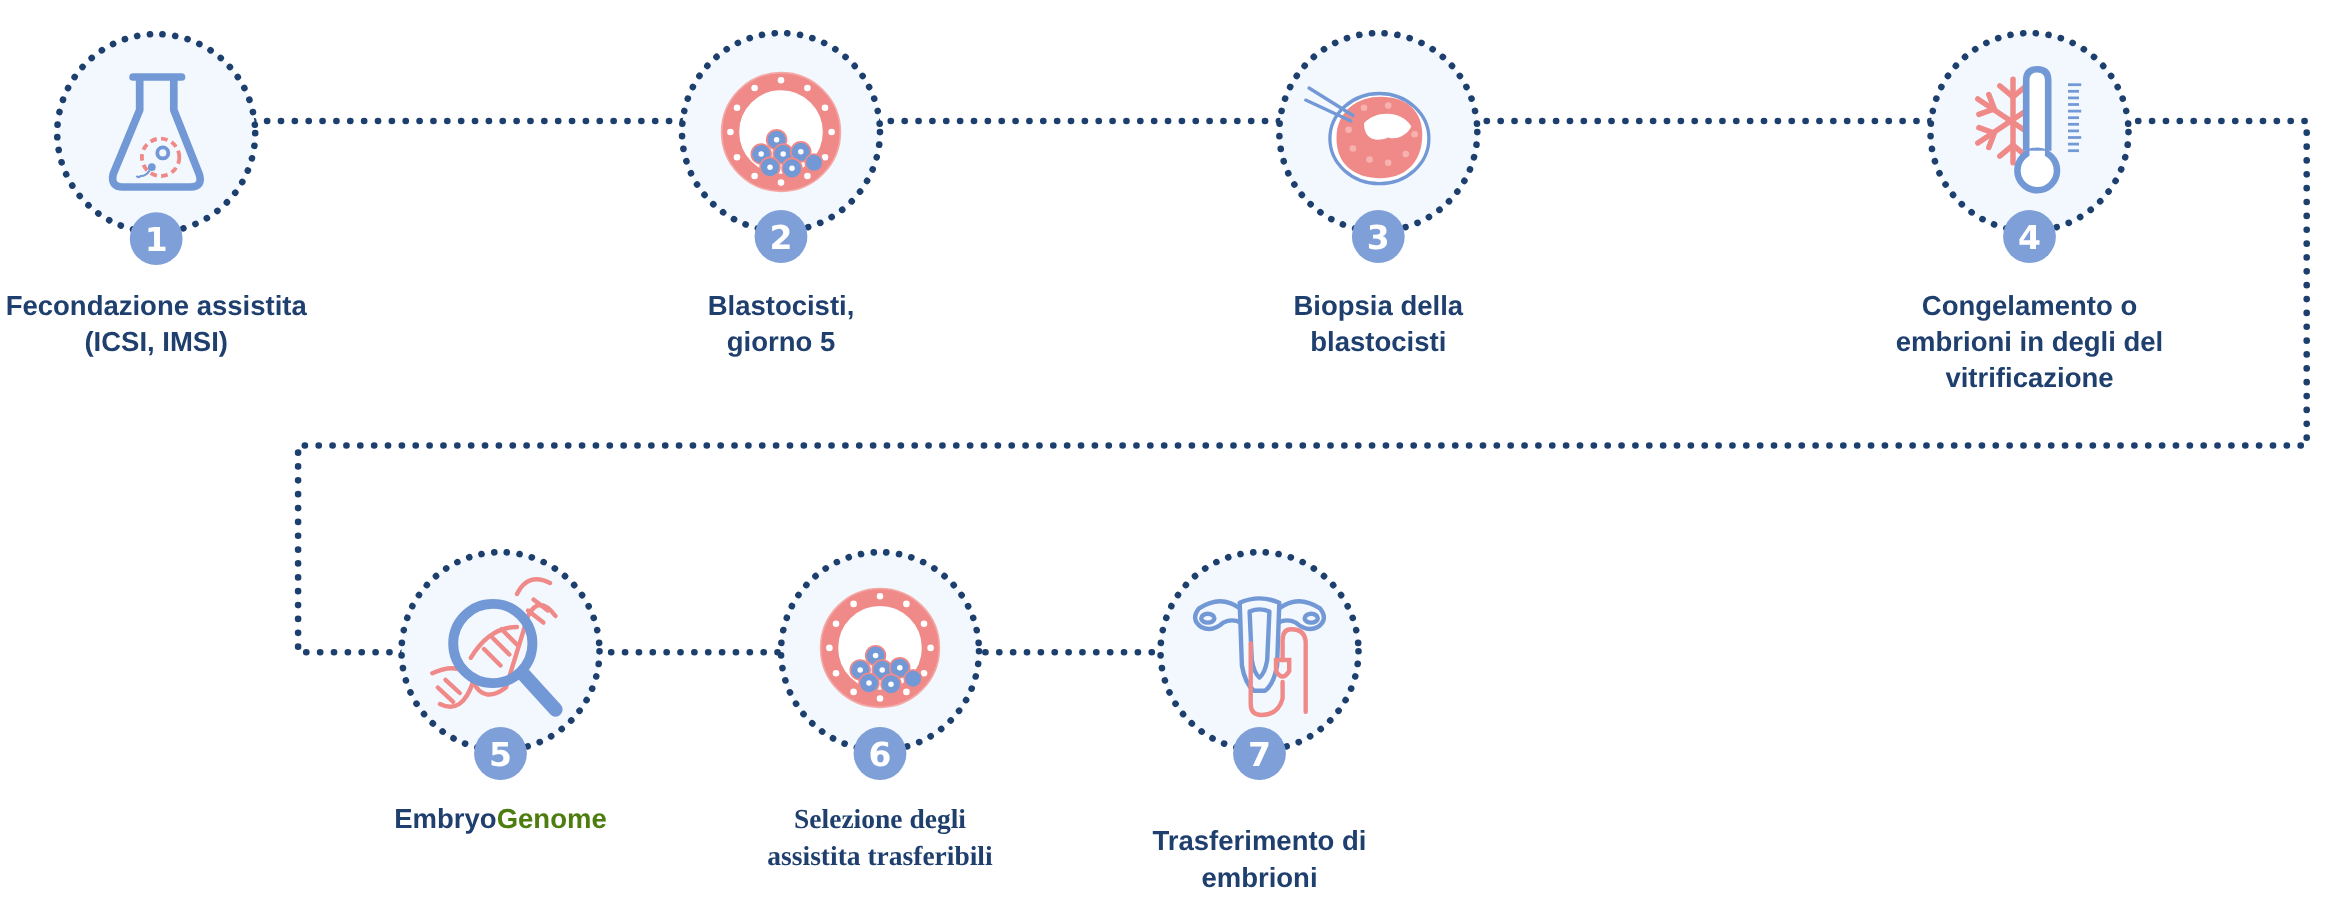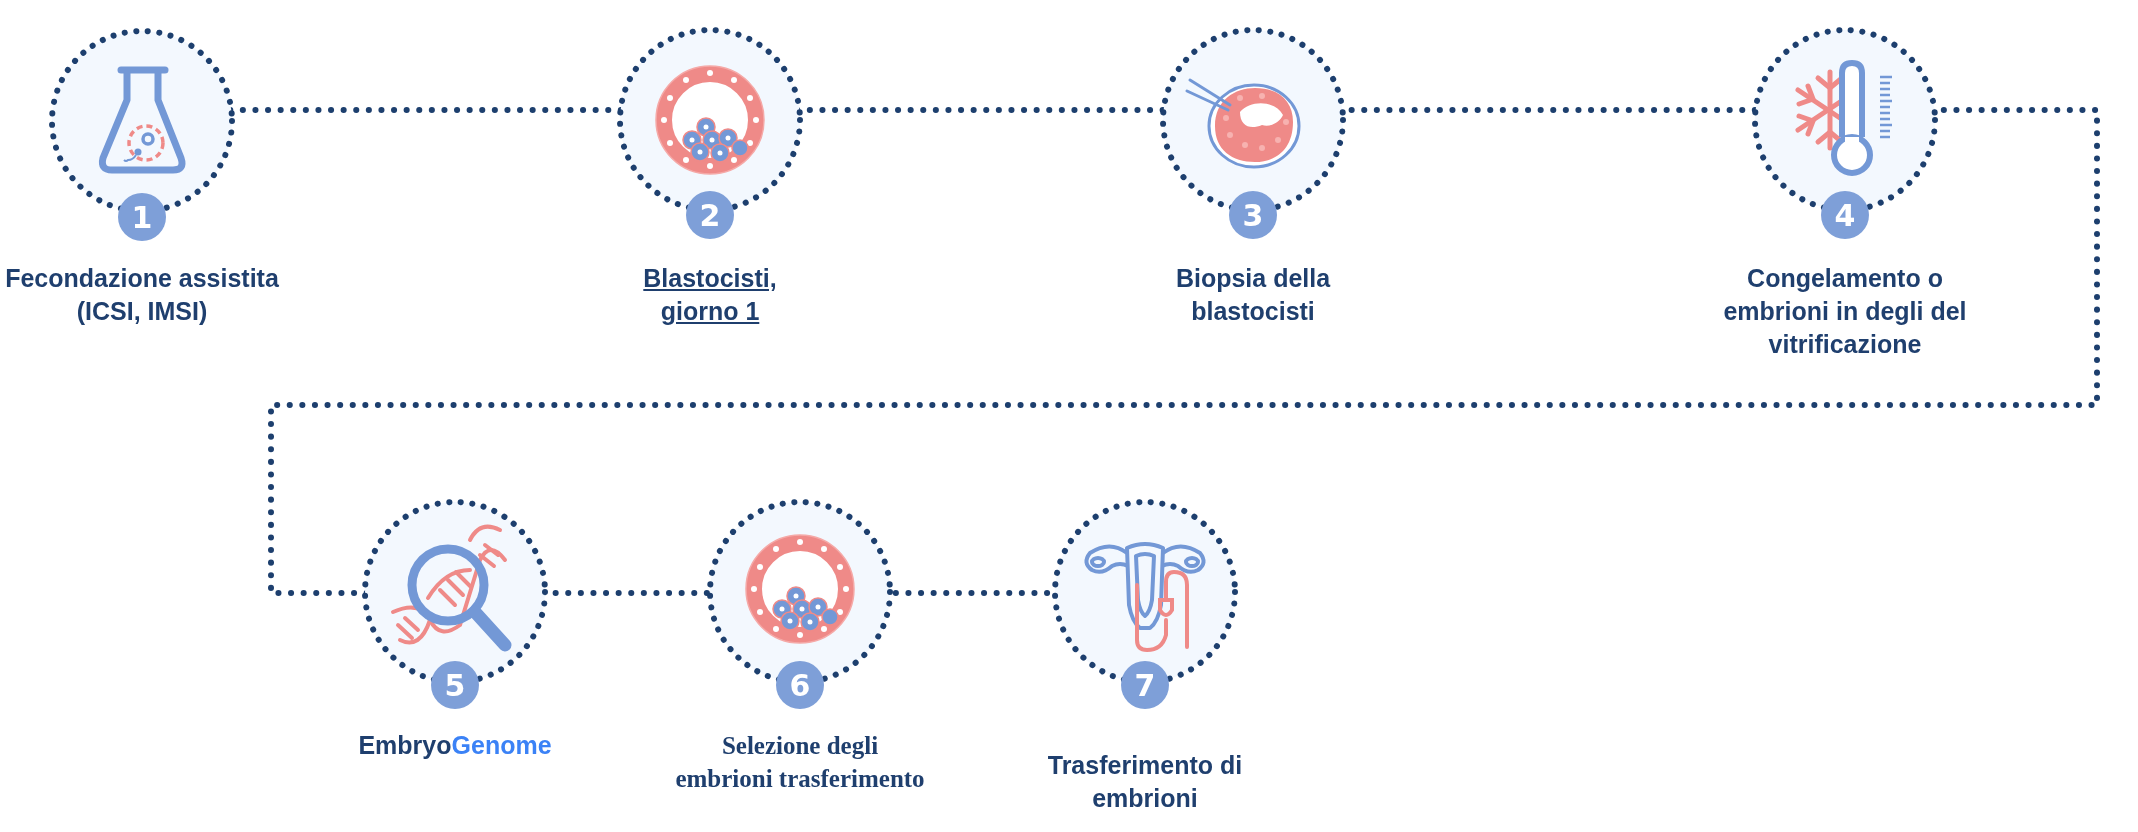"Blastocisti," div.step-label { text-decoration: underline -> none }
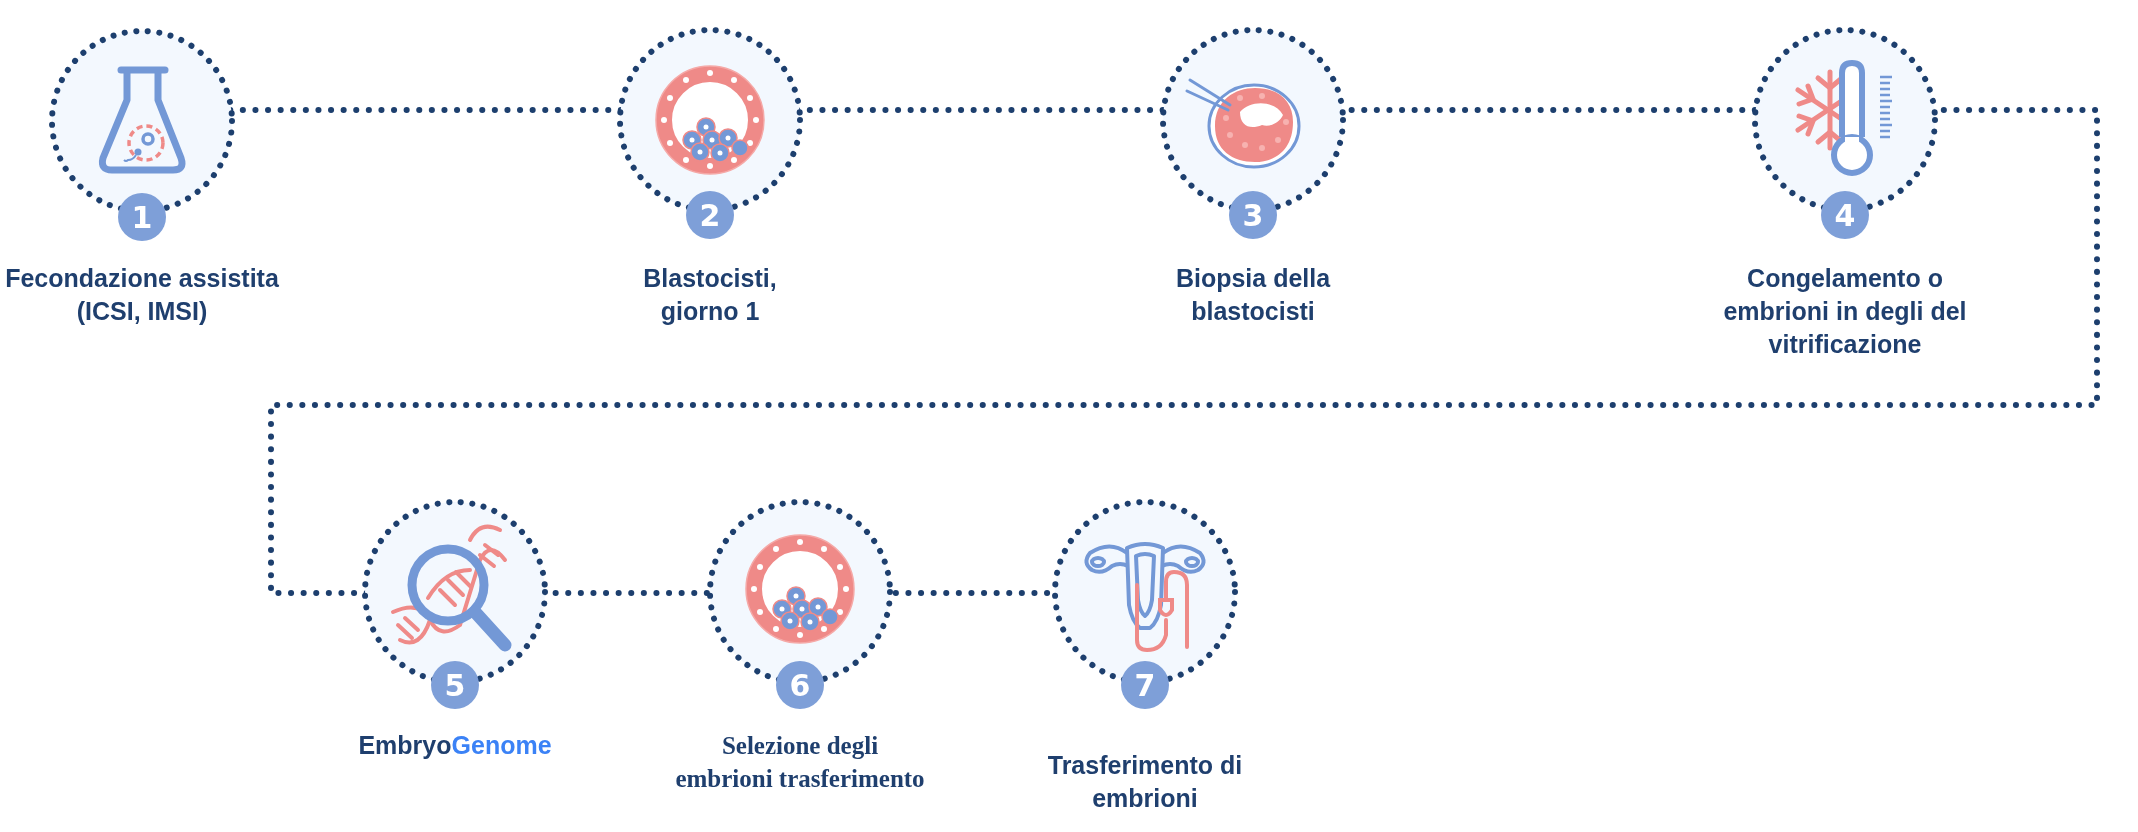"giorno 1" span { text: 1 -> 5 }
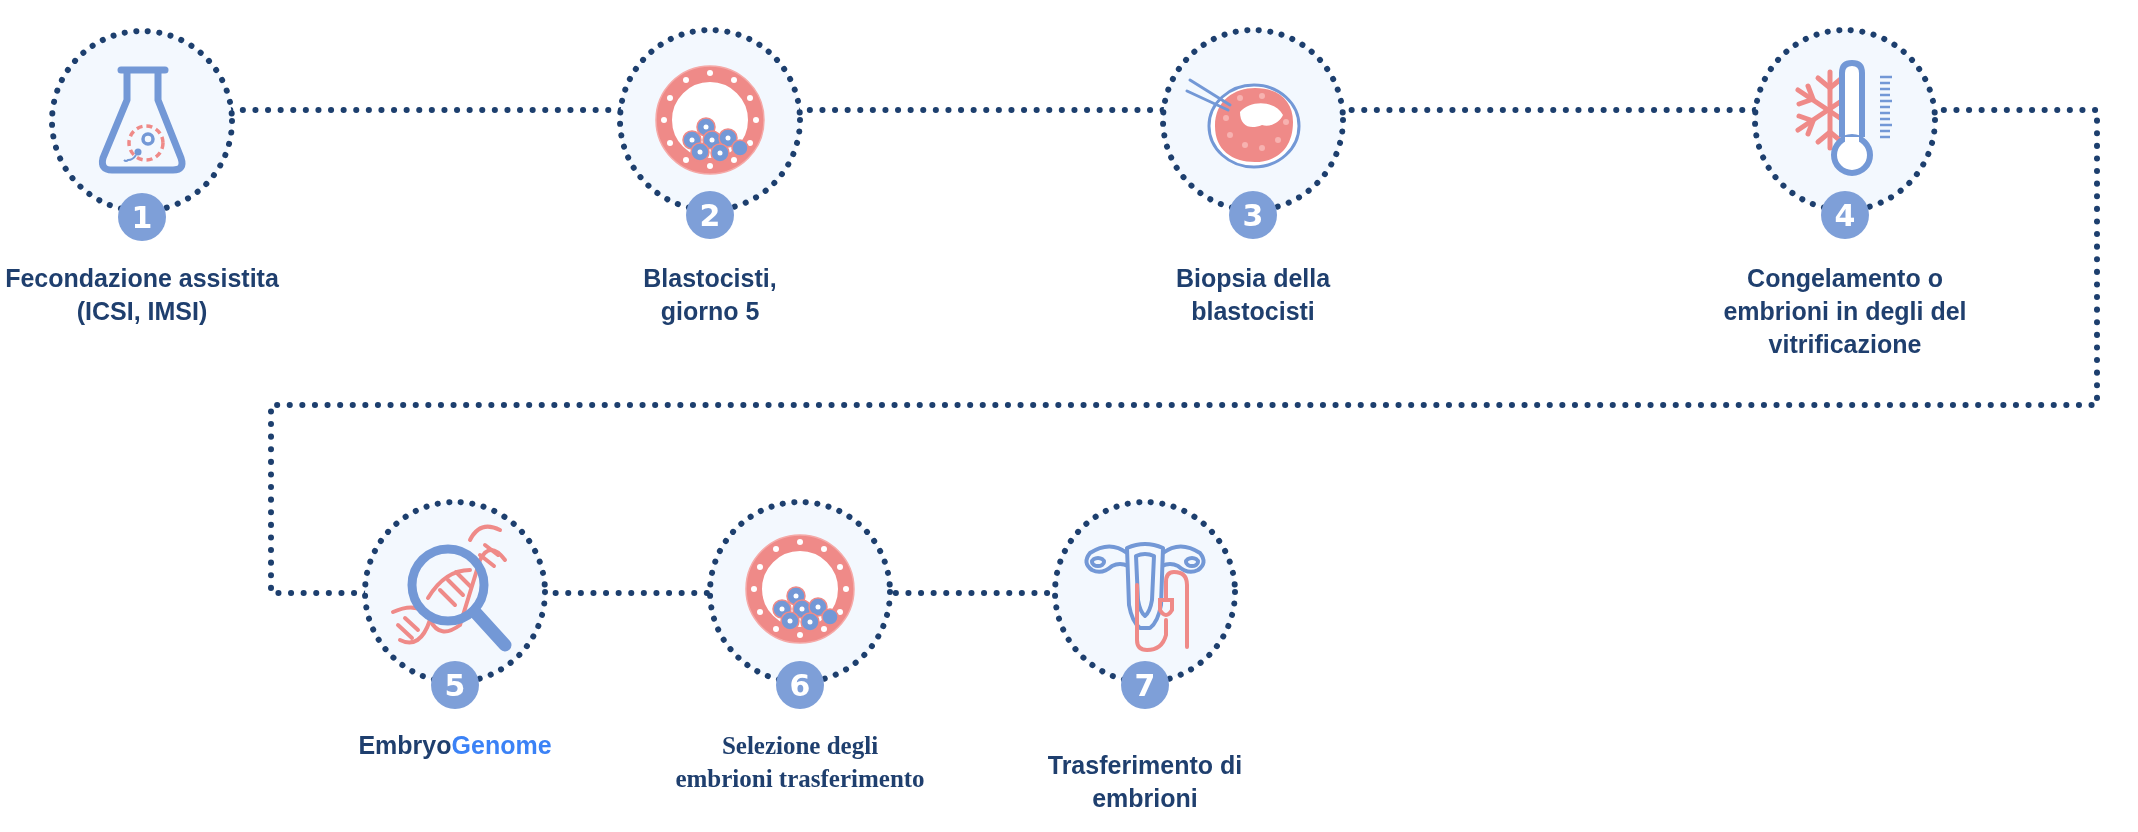"Genome" .accent { color: #3b82f6 -> #4d7c0f }
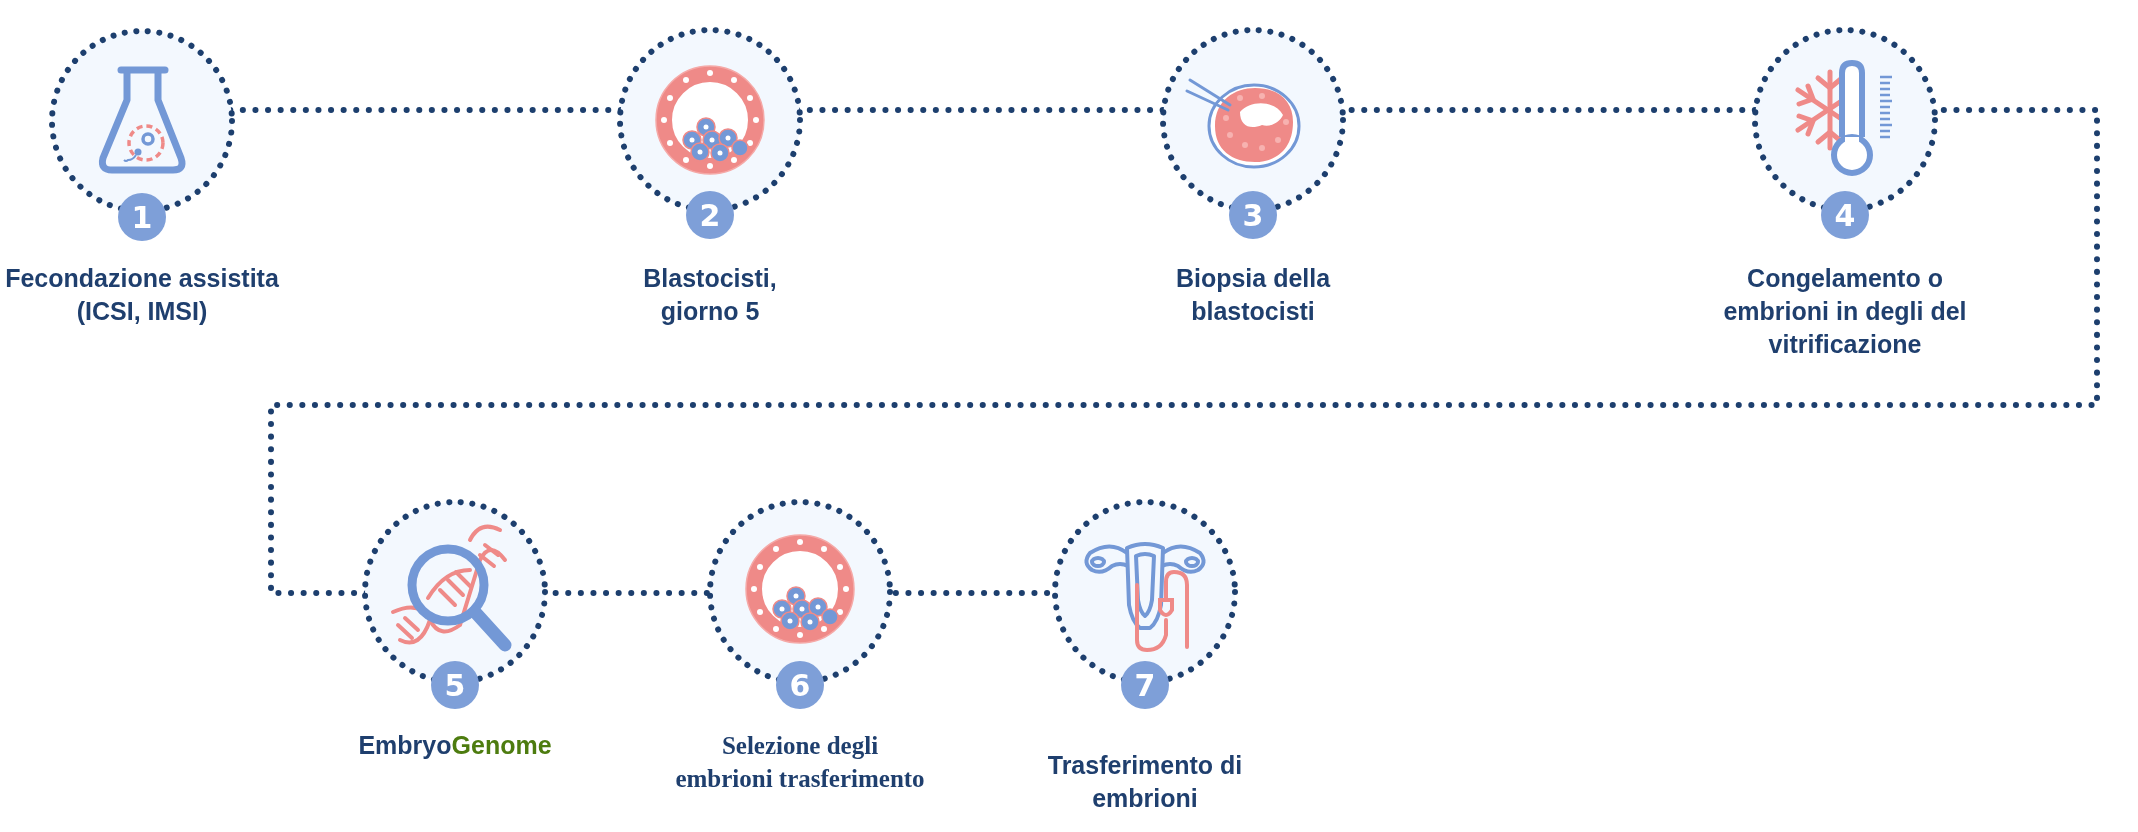"embrioni trasferimento" span { text: embrioni trasferimento -> assistita trasferibili }
